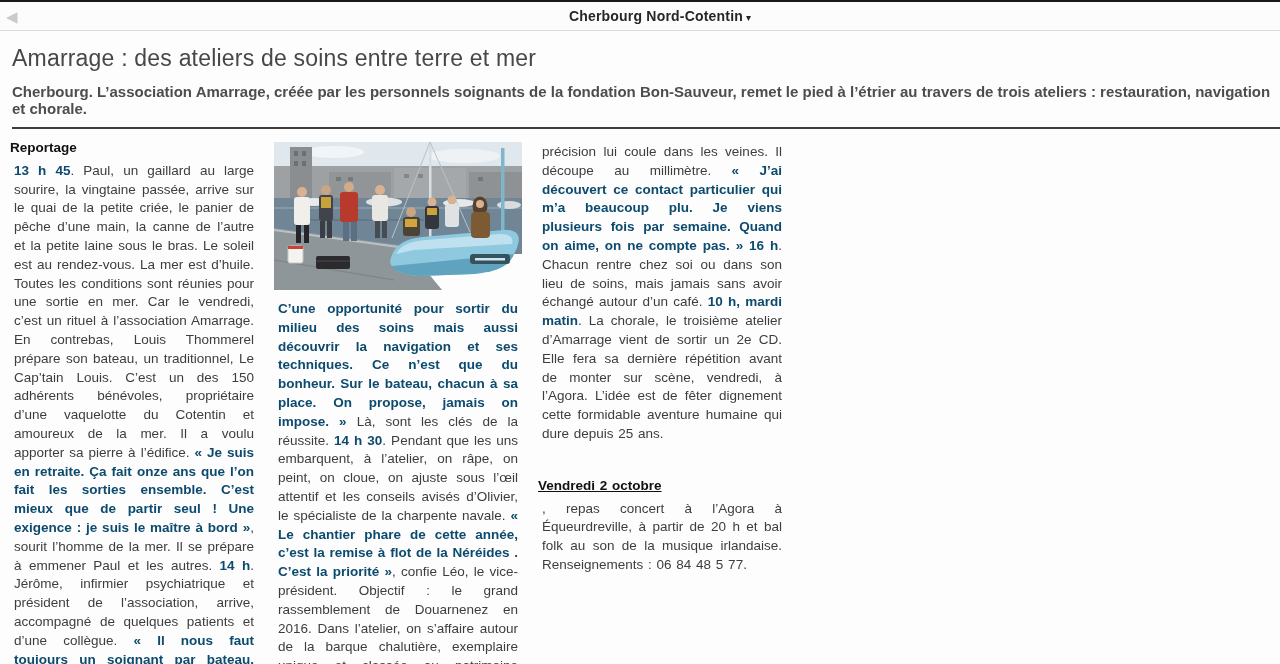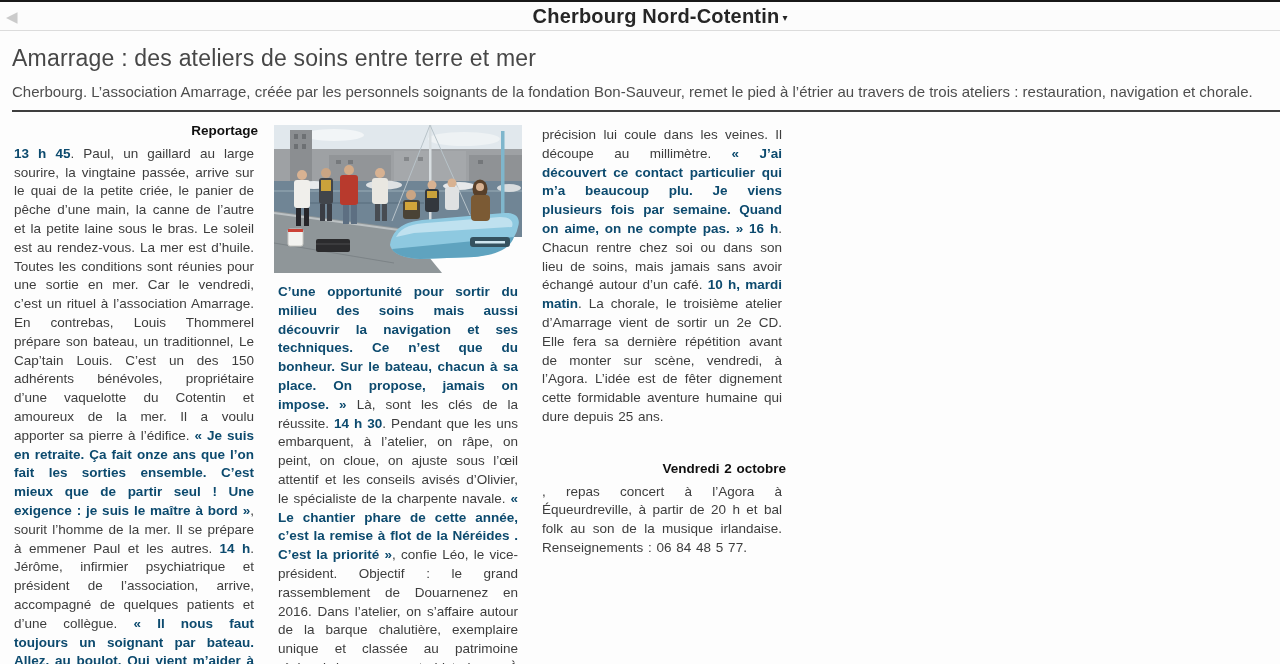"Cherbourg Nord-Cotentin" .edition-title { font-size: 20px -> 14px }
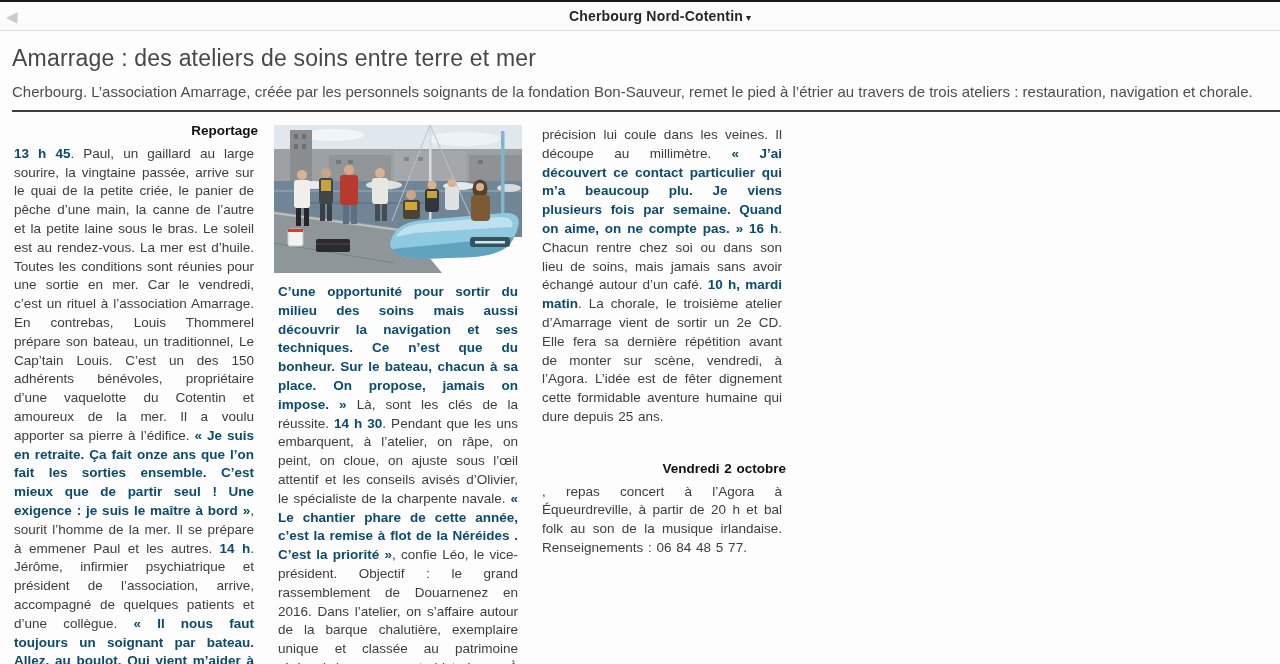"Cherbourg. L’association Amarrage, créée" .standfirst { font-weight: none -> bold }
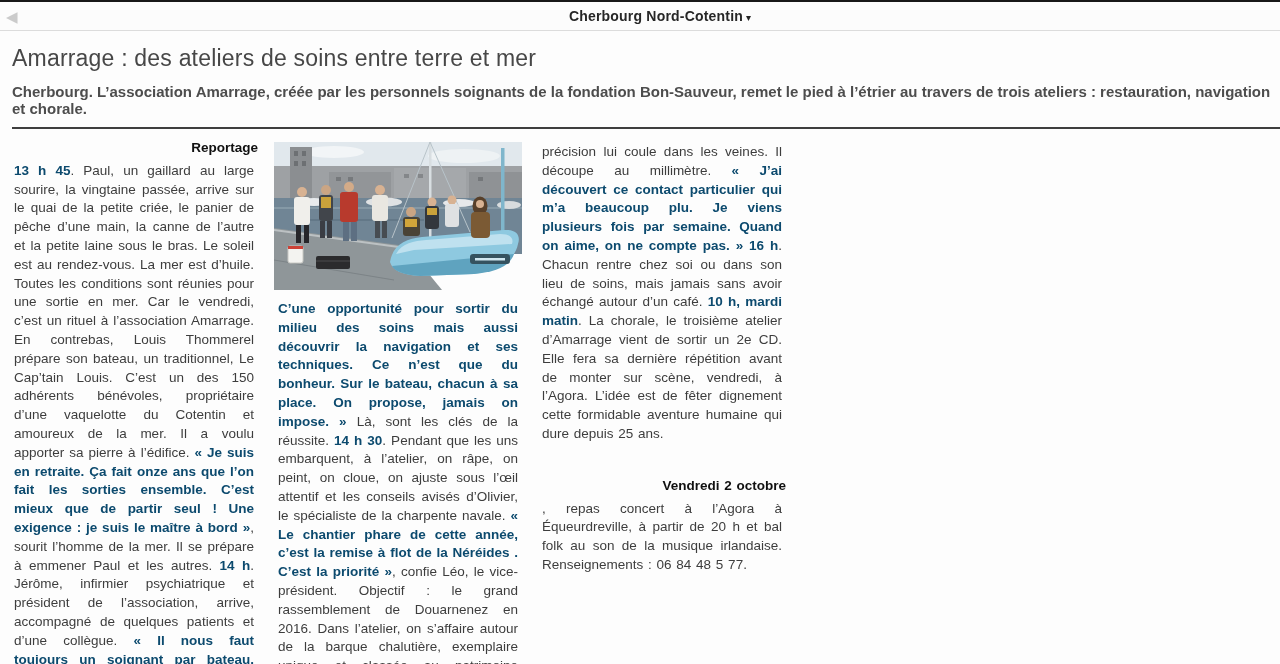"Reportage" .col h3 { text-align: right -> left }
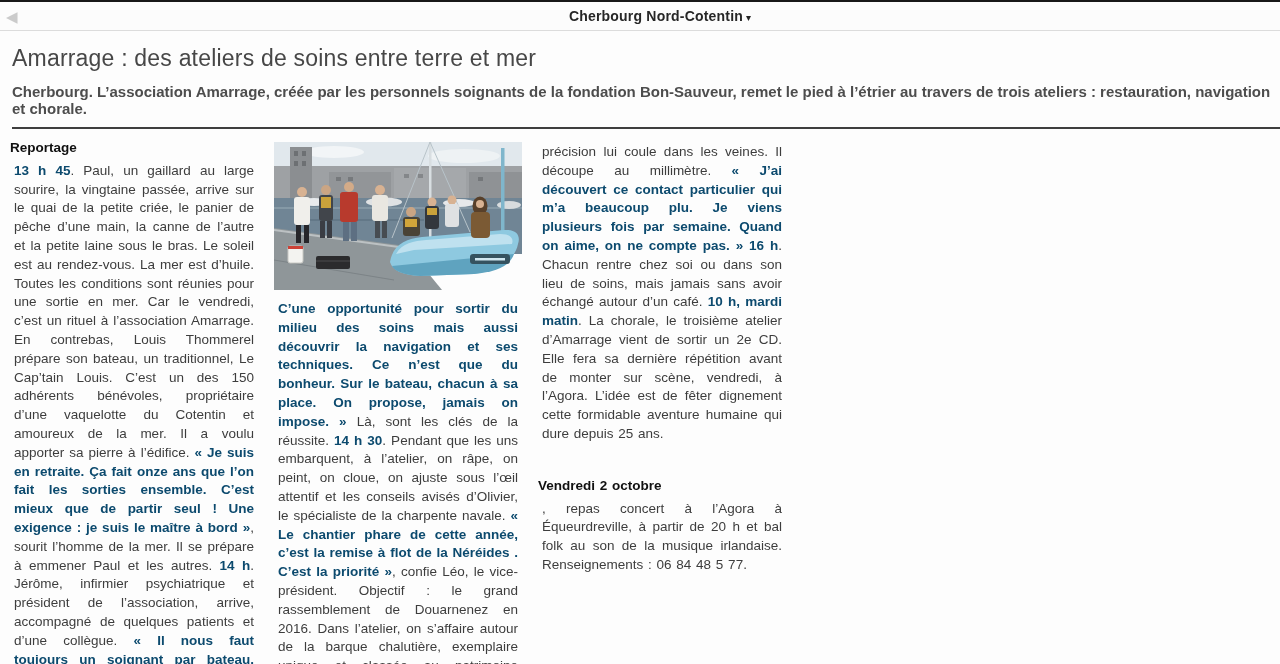"Vendredi 2 octobre" .col p + h3 { text-decoration: none -> underline }
